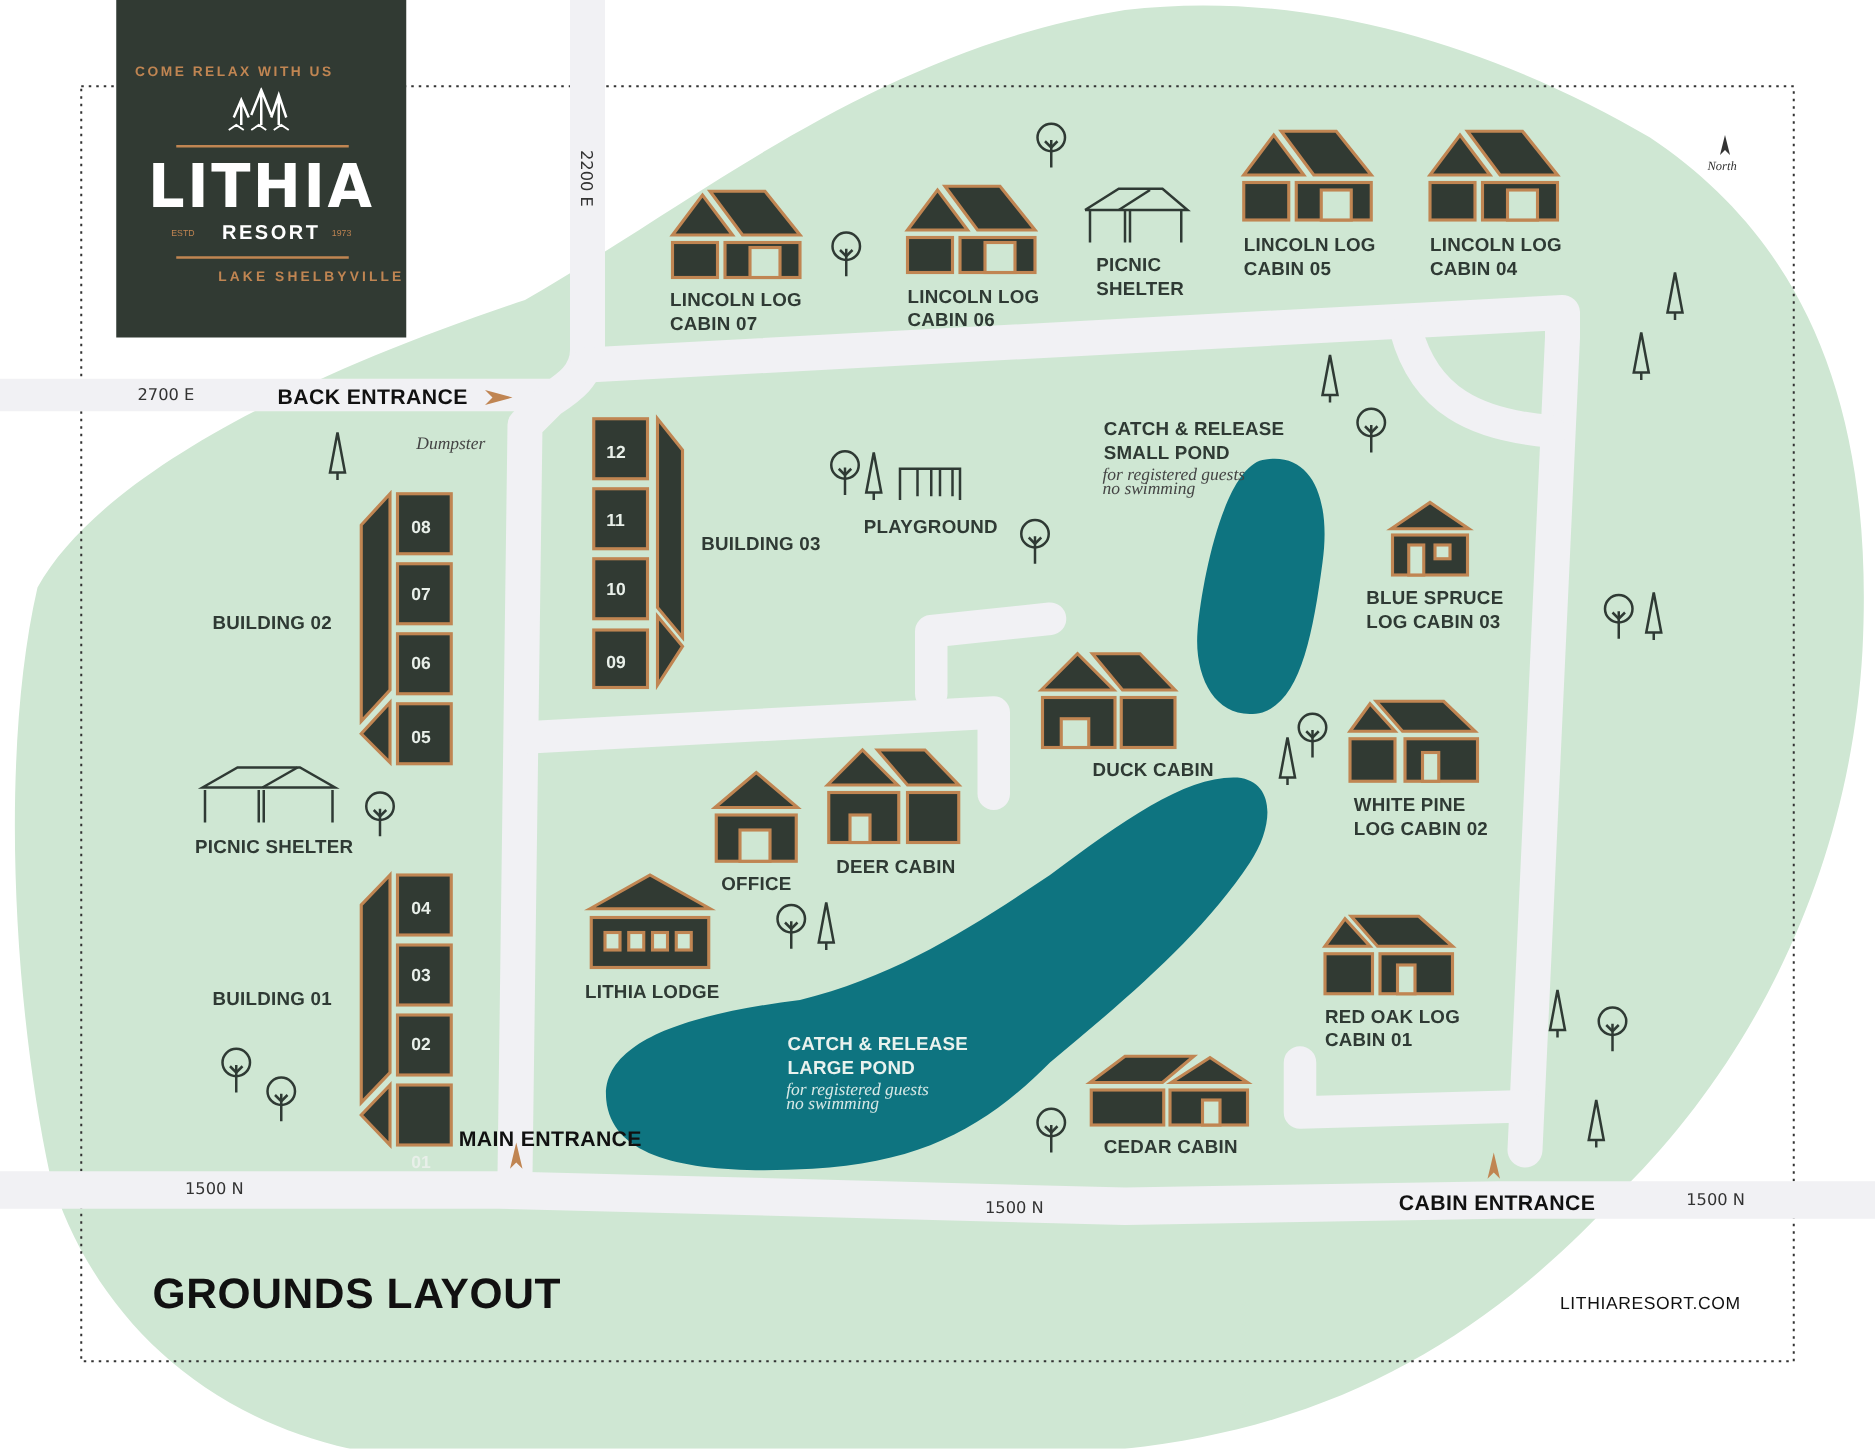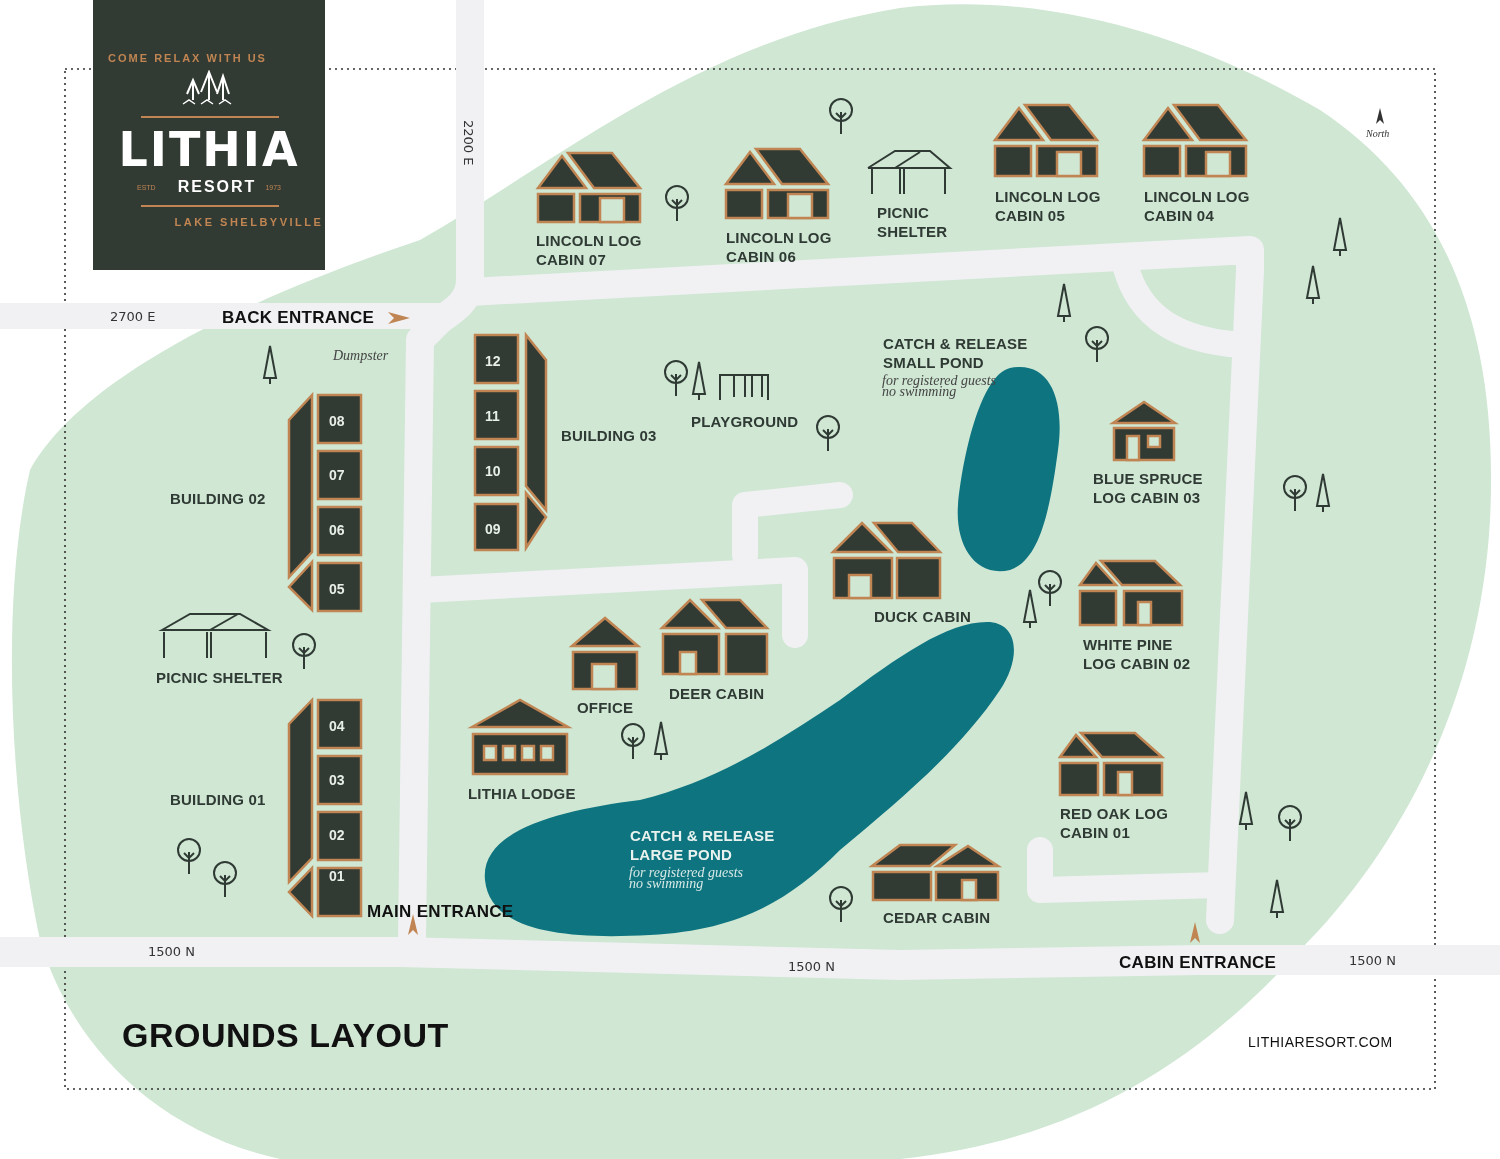"01" div.unit { top: 868px -> 921px }
